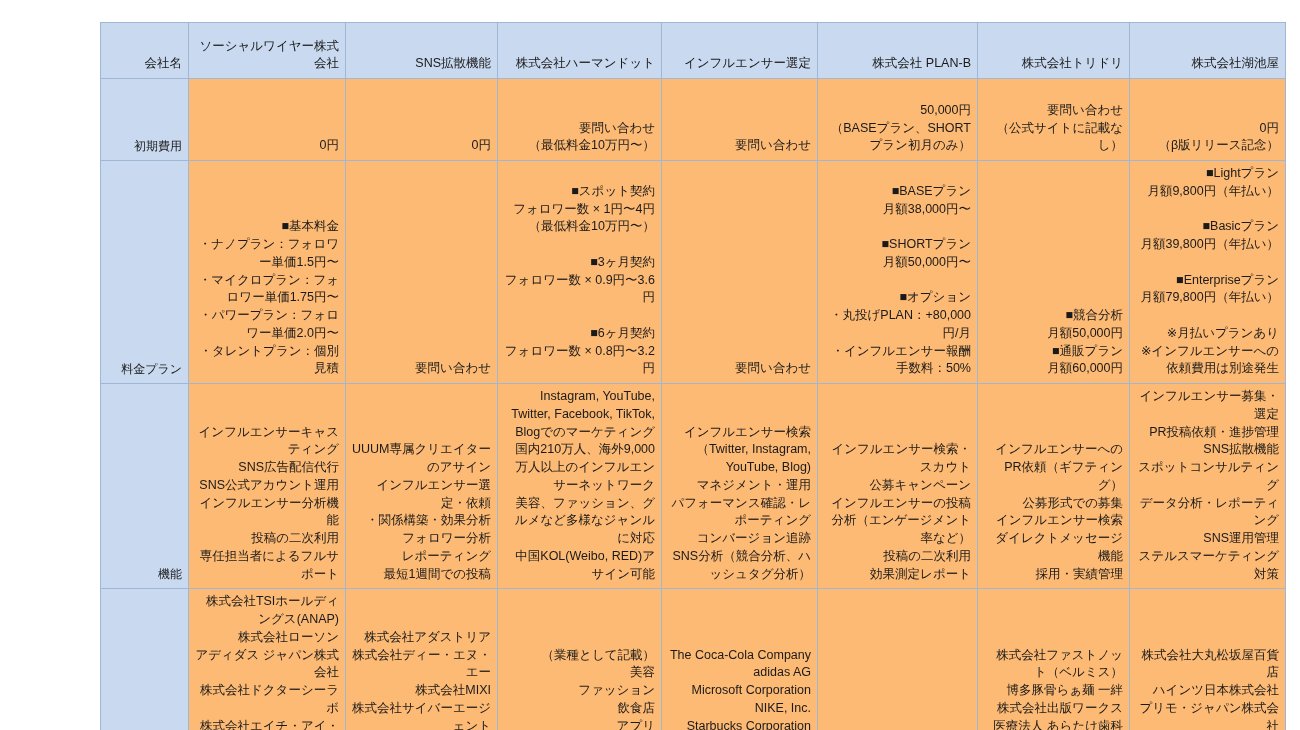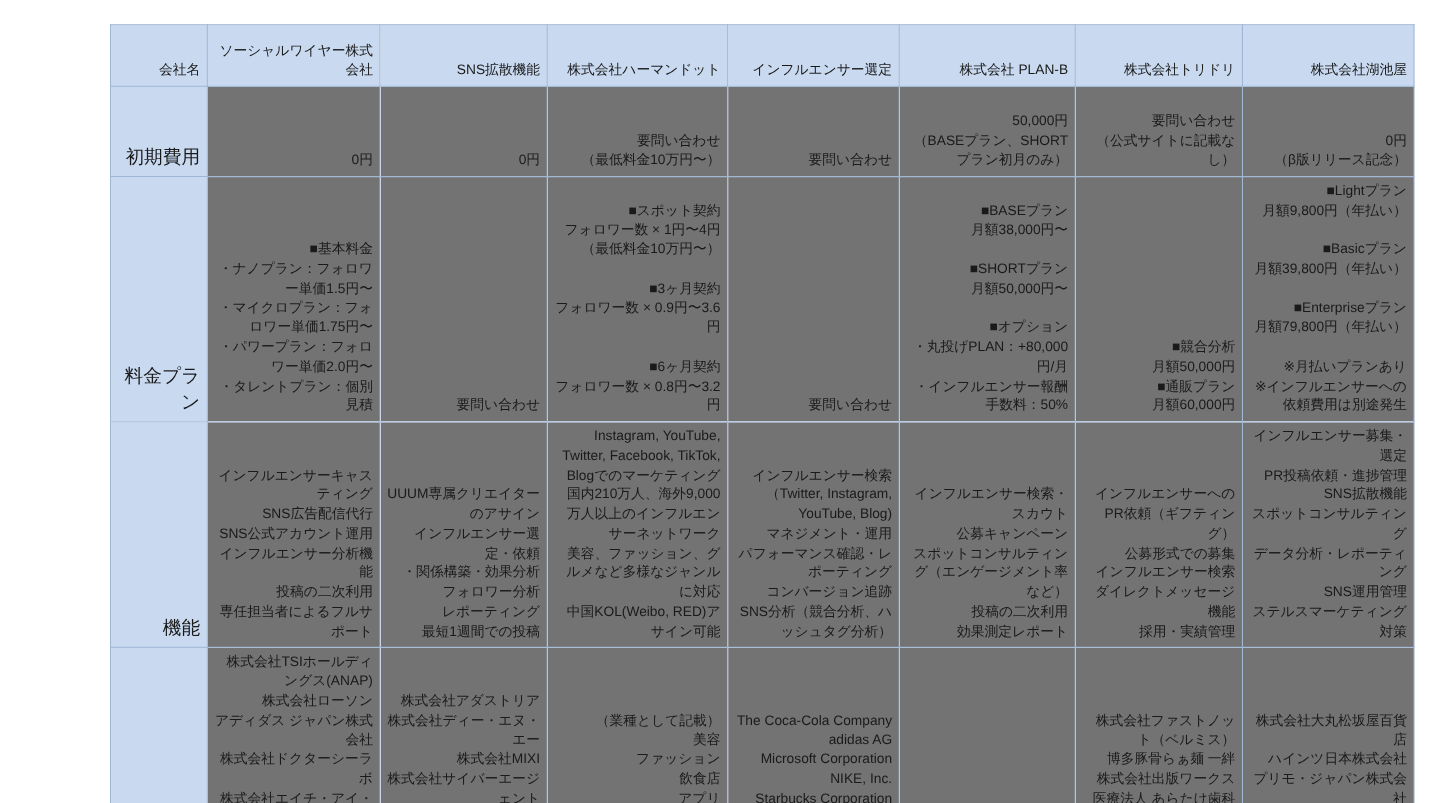"50,000円" td.cell { background: #737373 -> #fdba74 }
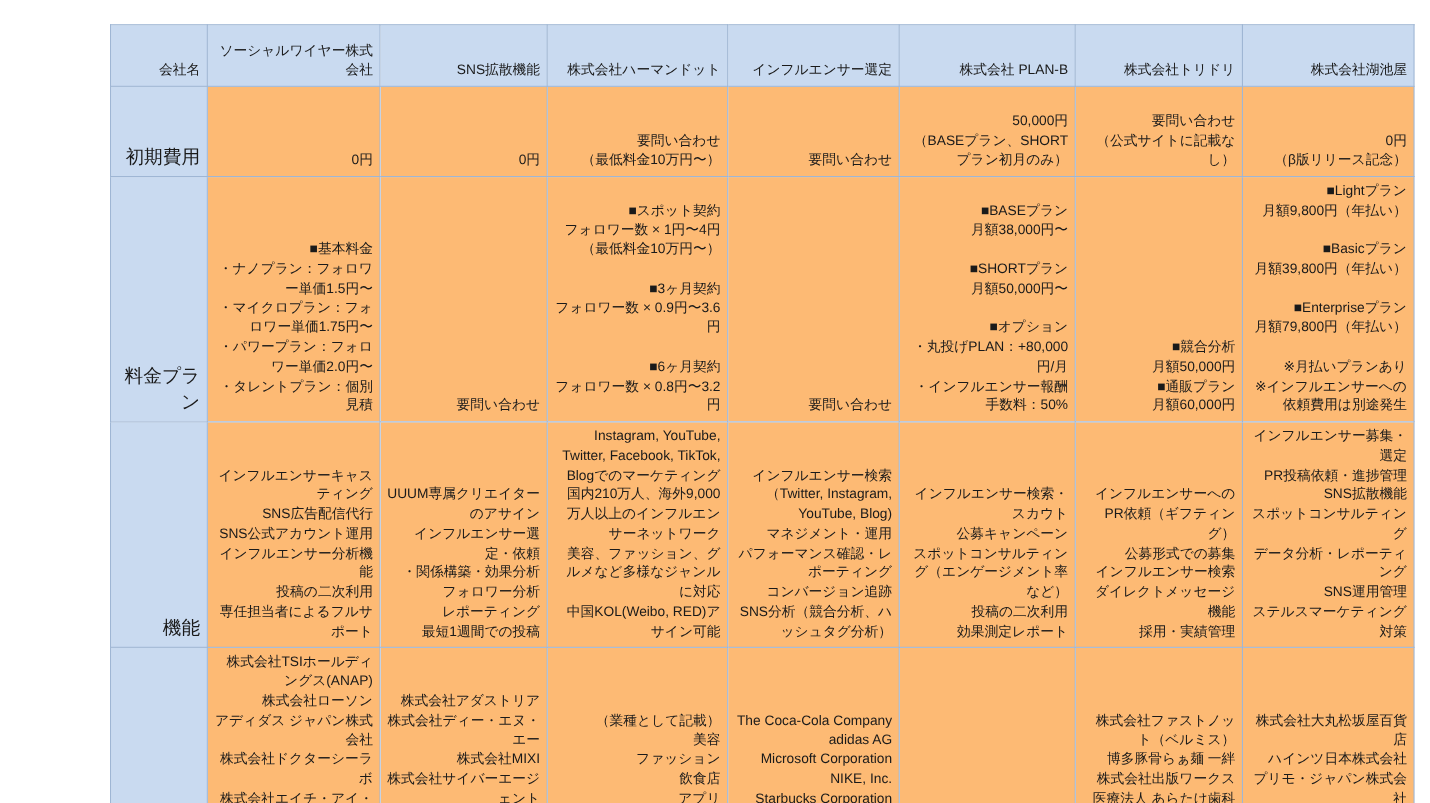"初期費用" td.rowhead { font-size: 17px -> 12px }
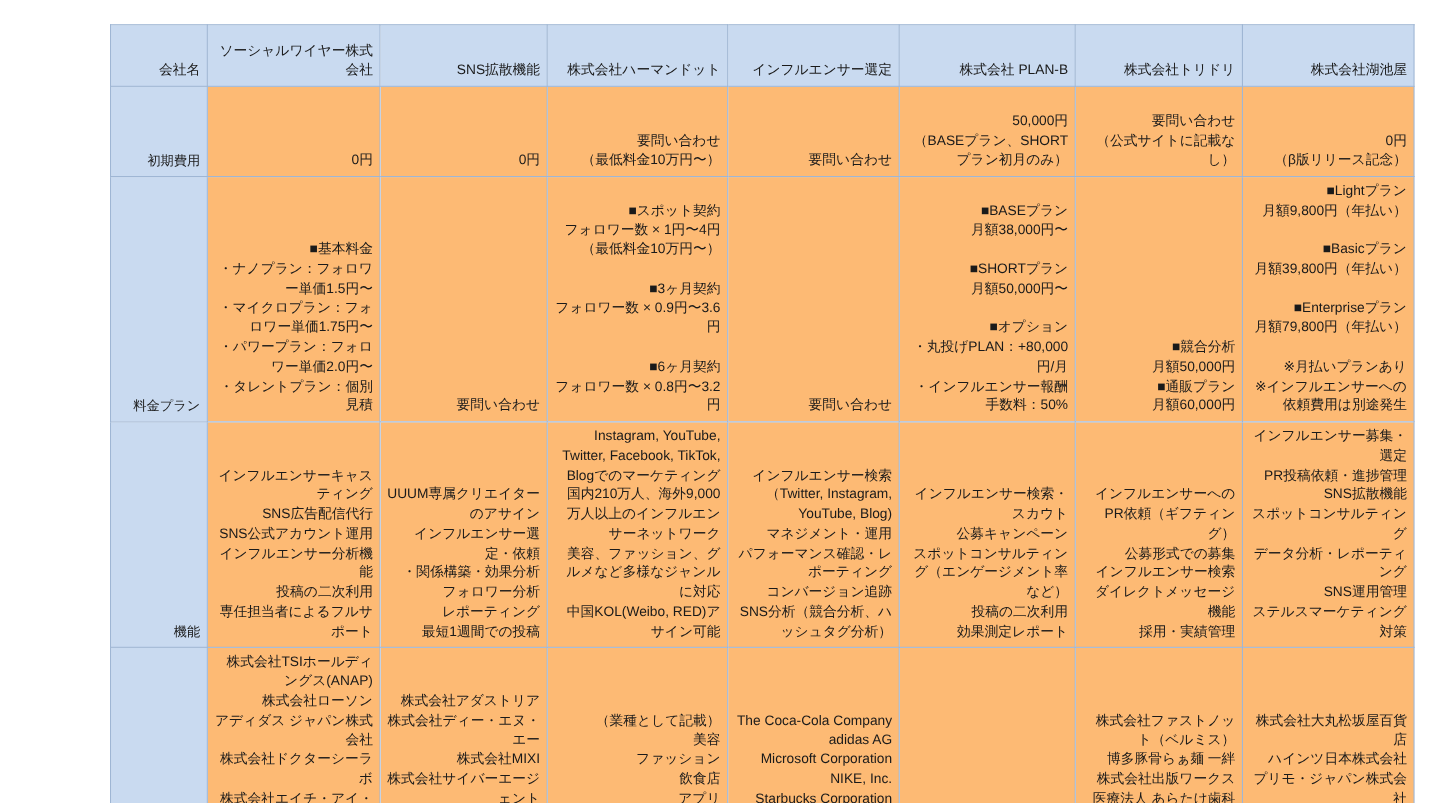"インフルエンサー検索・スカウト" td.cell { text: スポットコンサルティング -> インフルエンサーの投稿分析 }
